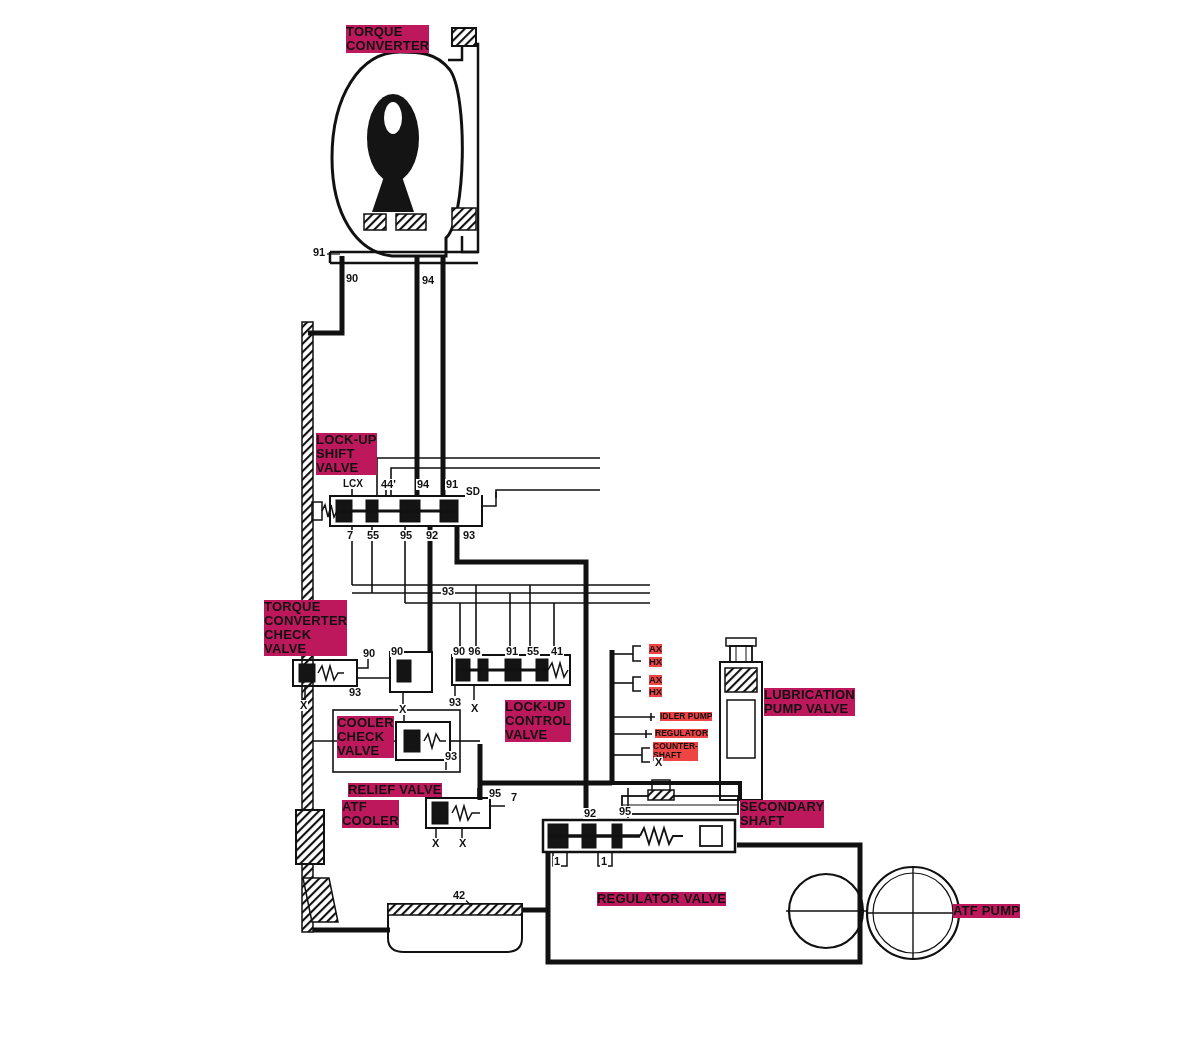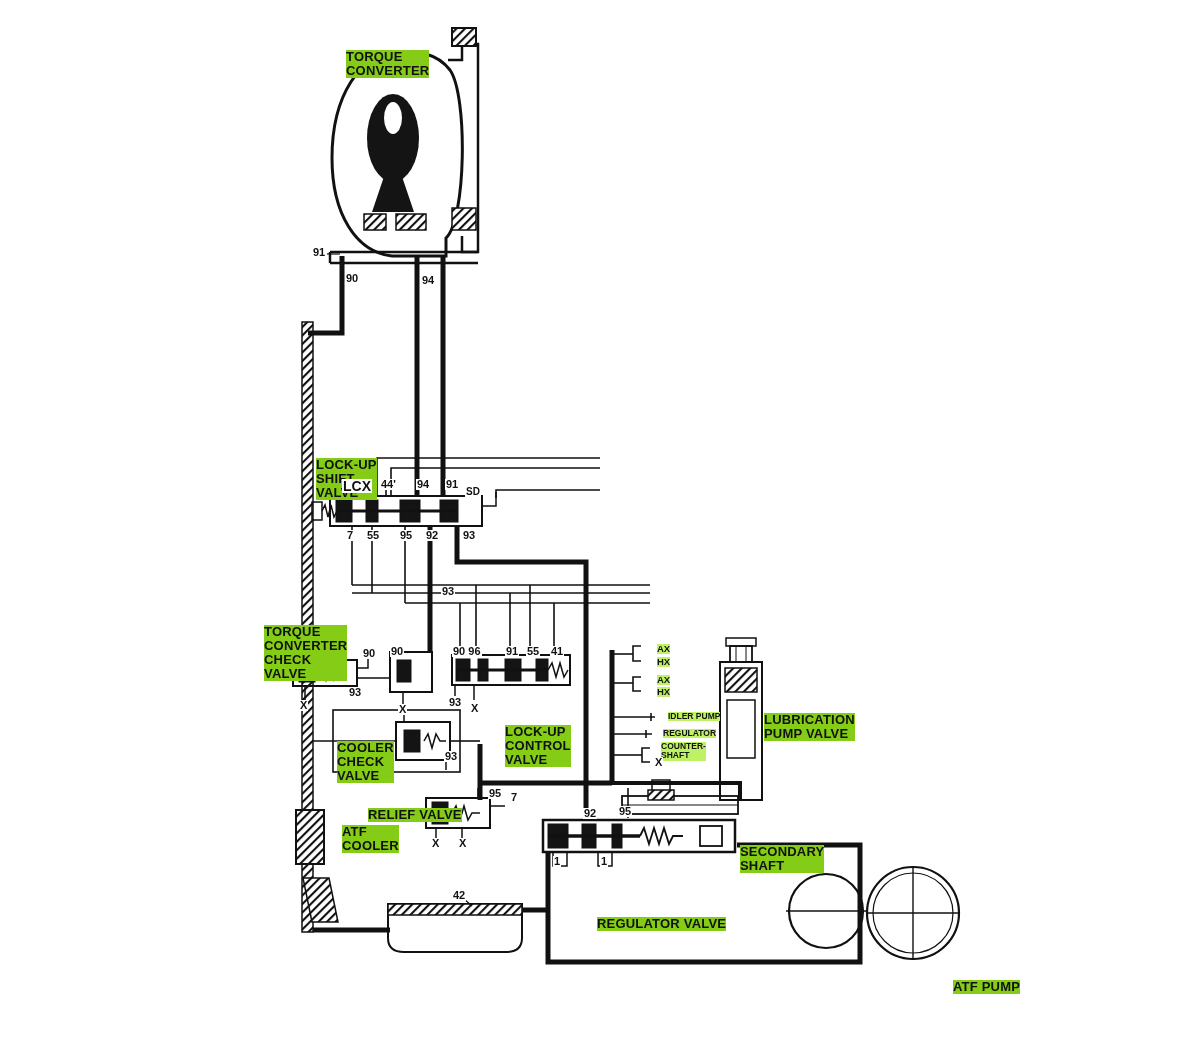"TORQUE" .c { background: #84cc16 -> #be185d; margin-top: 25px -> none }
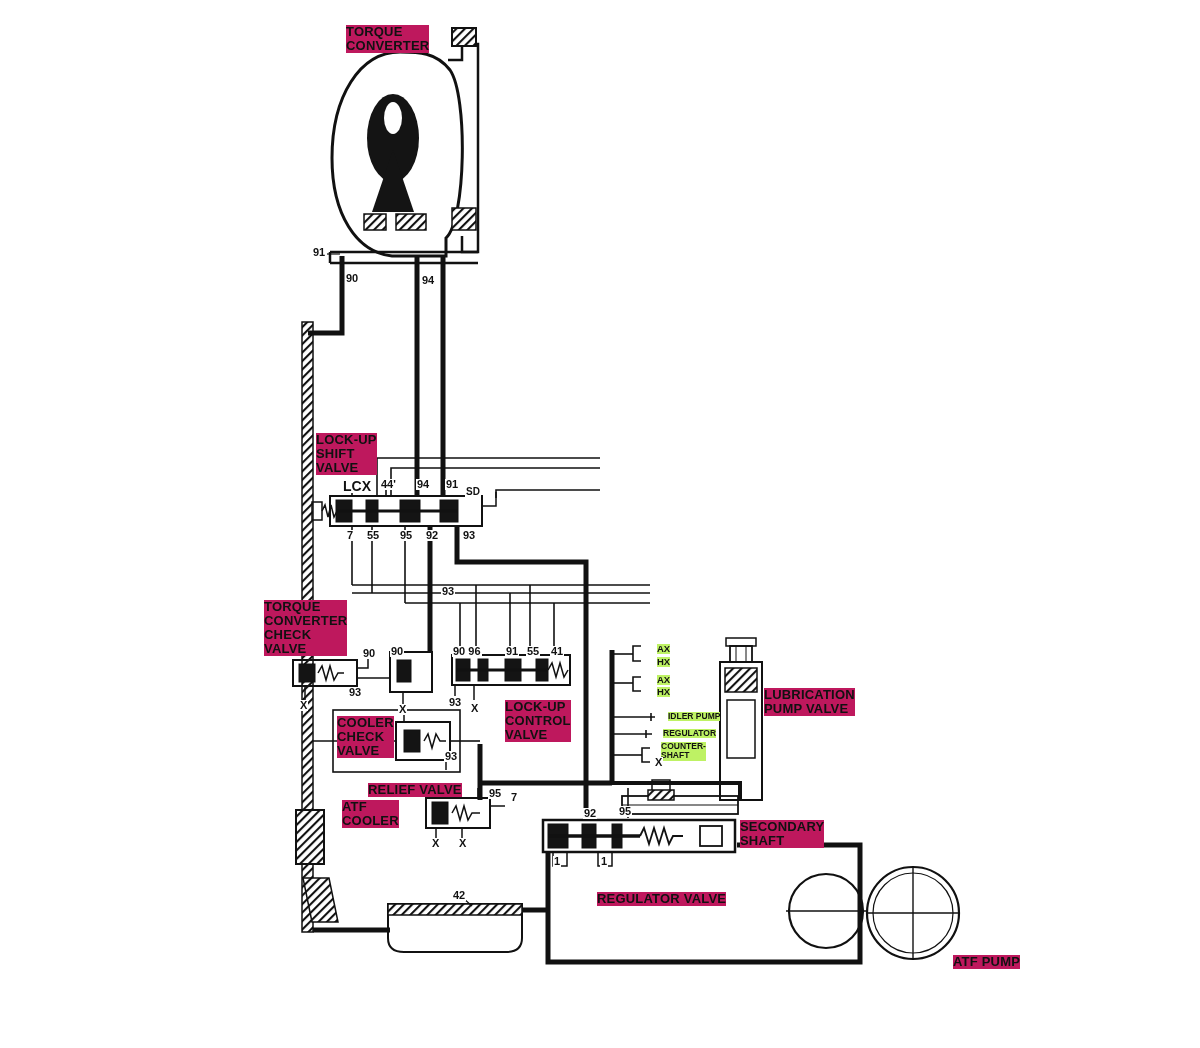"LCX" span.n { font-size: 14px -> 10px }
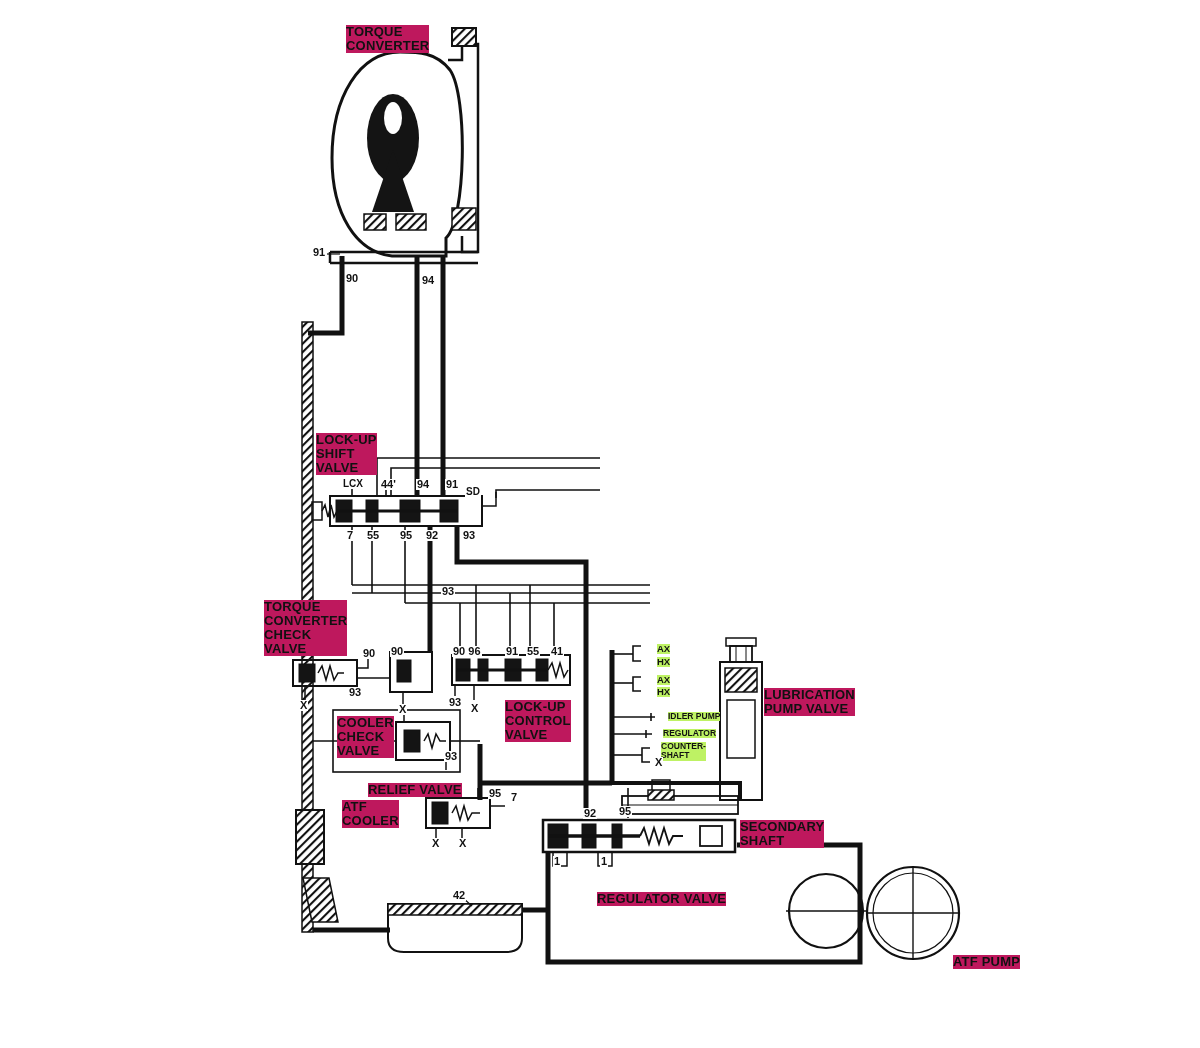"AX" .s { background: #bef264 -> #ef4444; margin-left: 8px -> none }
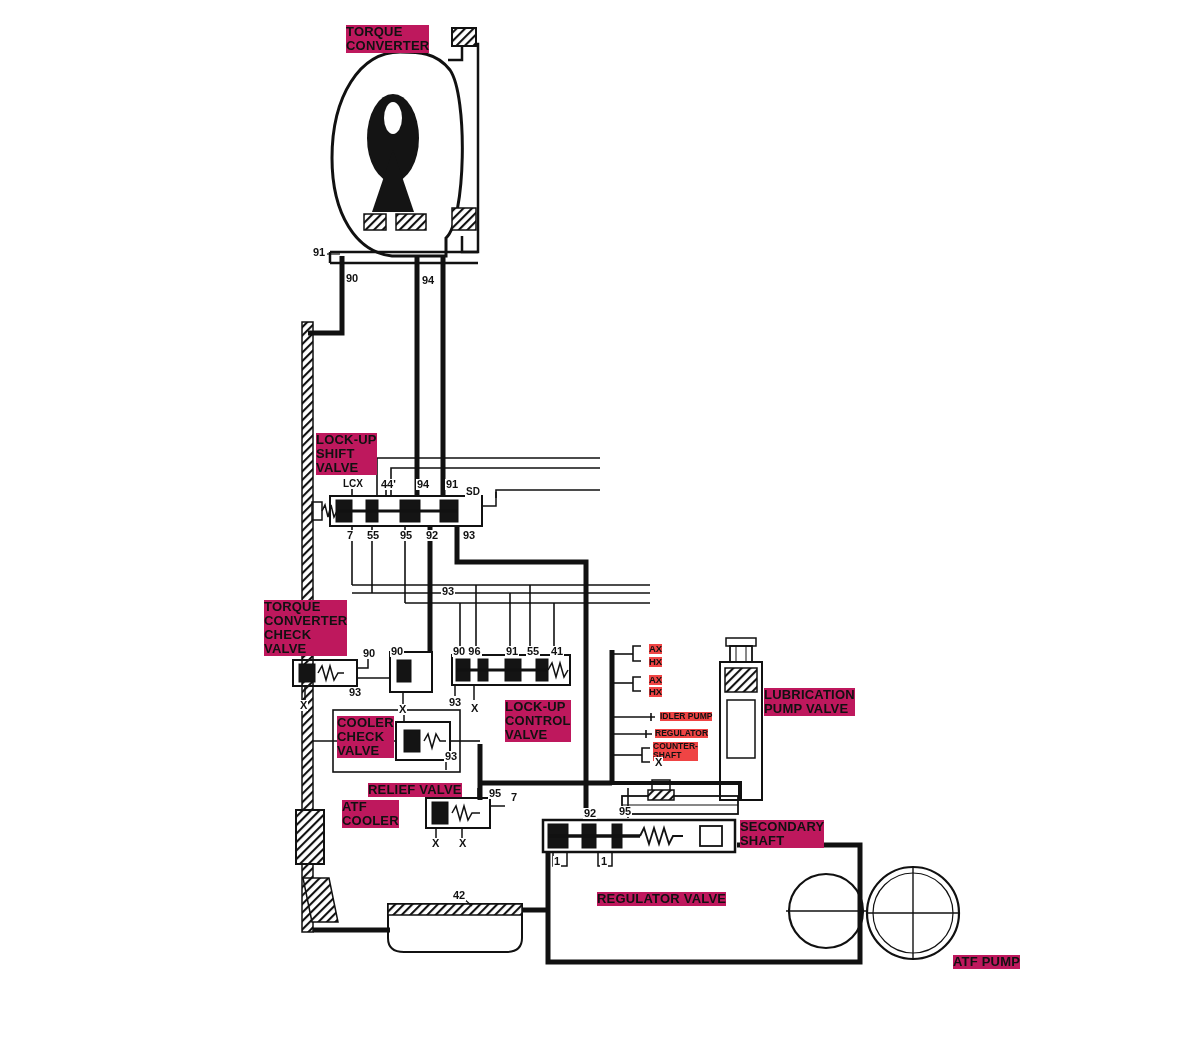"RELIEF VALVE" span.c { left: 368px -> 348px }
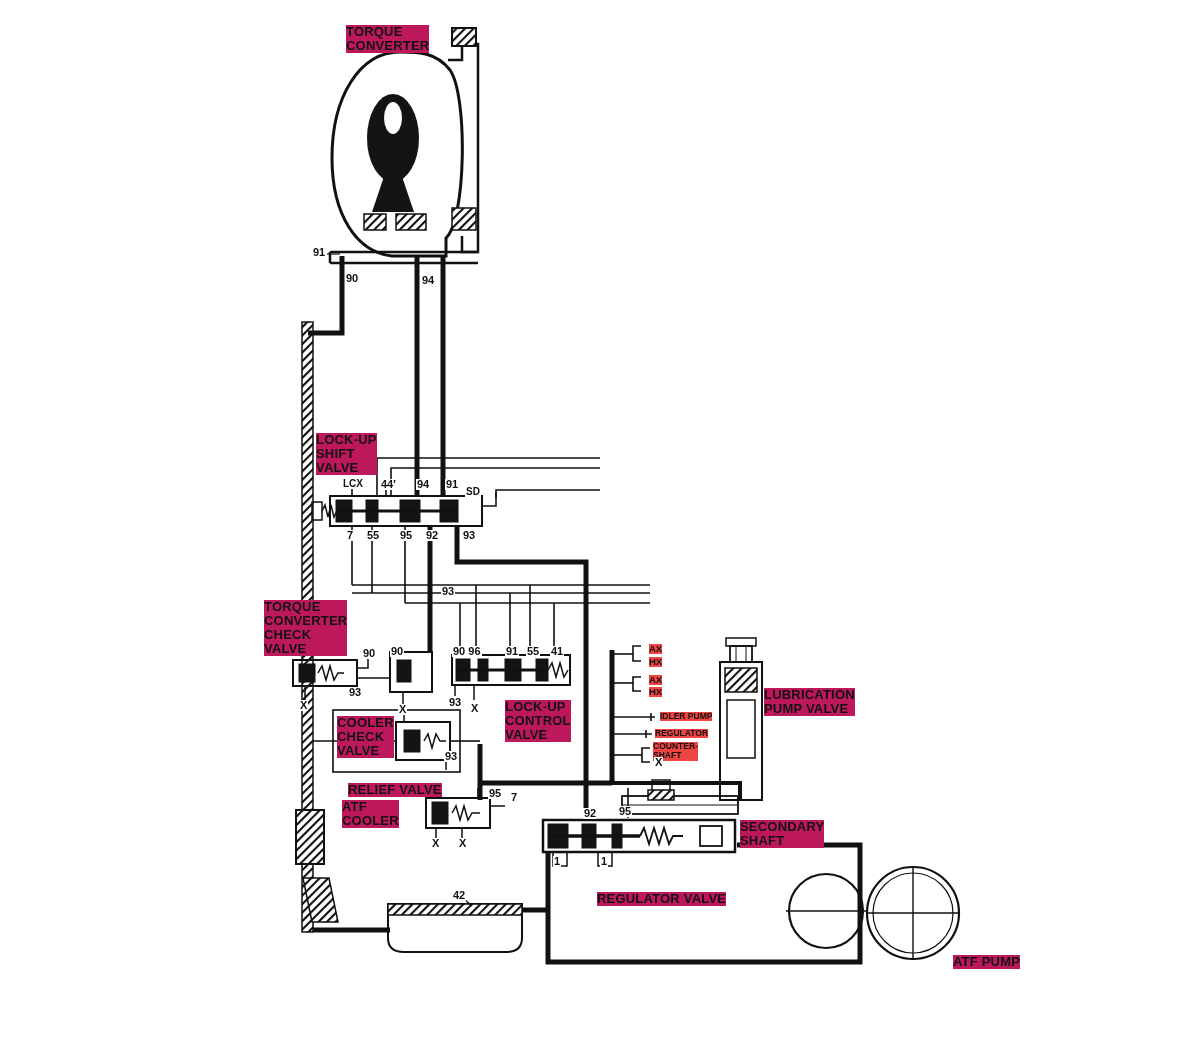"SECONDARY" span.c { top: 820px -> 800px }
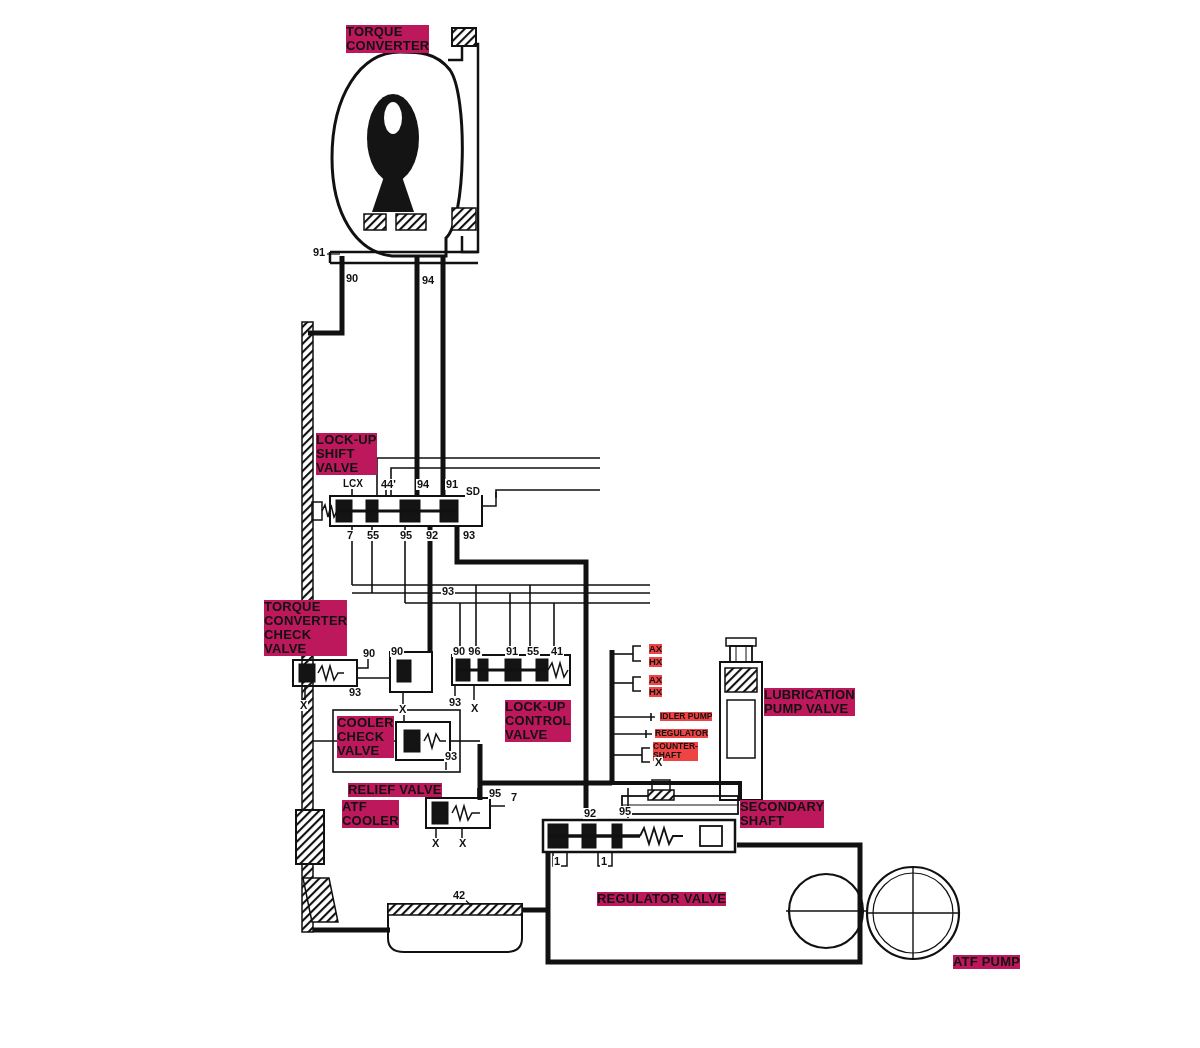"ATF PUMP" span.c { top: 955px -> 904px }
